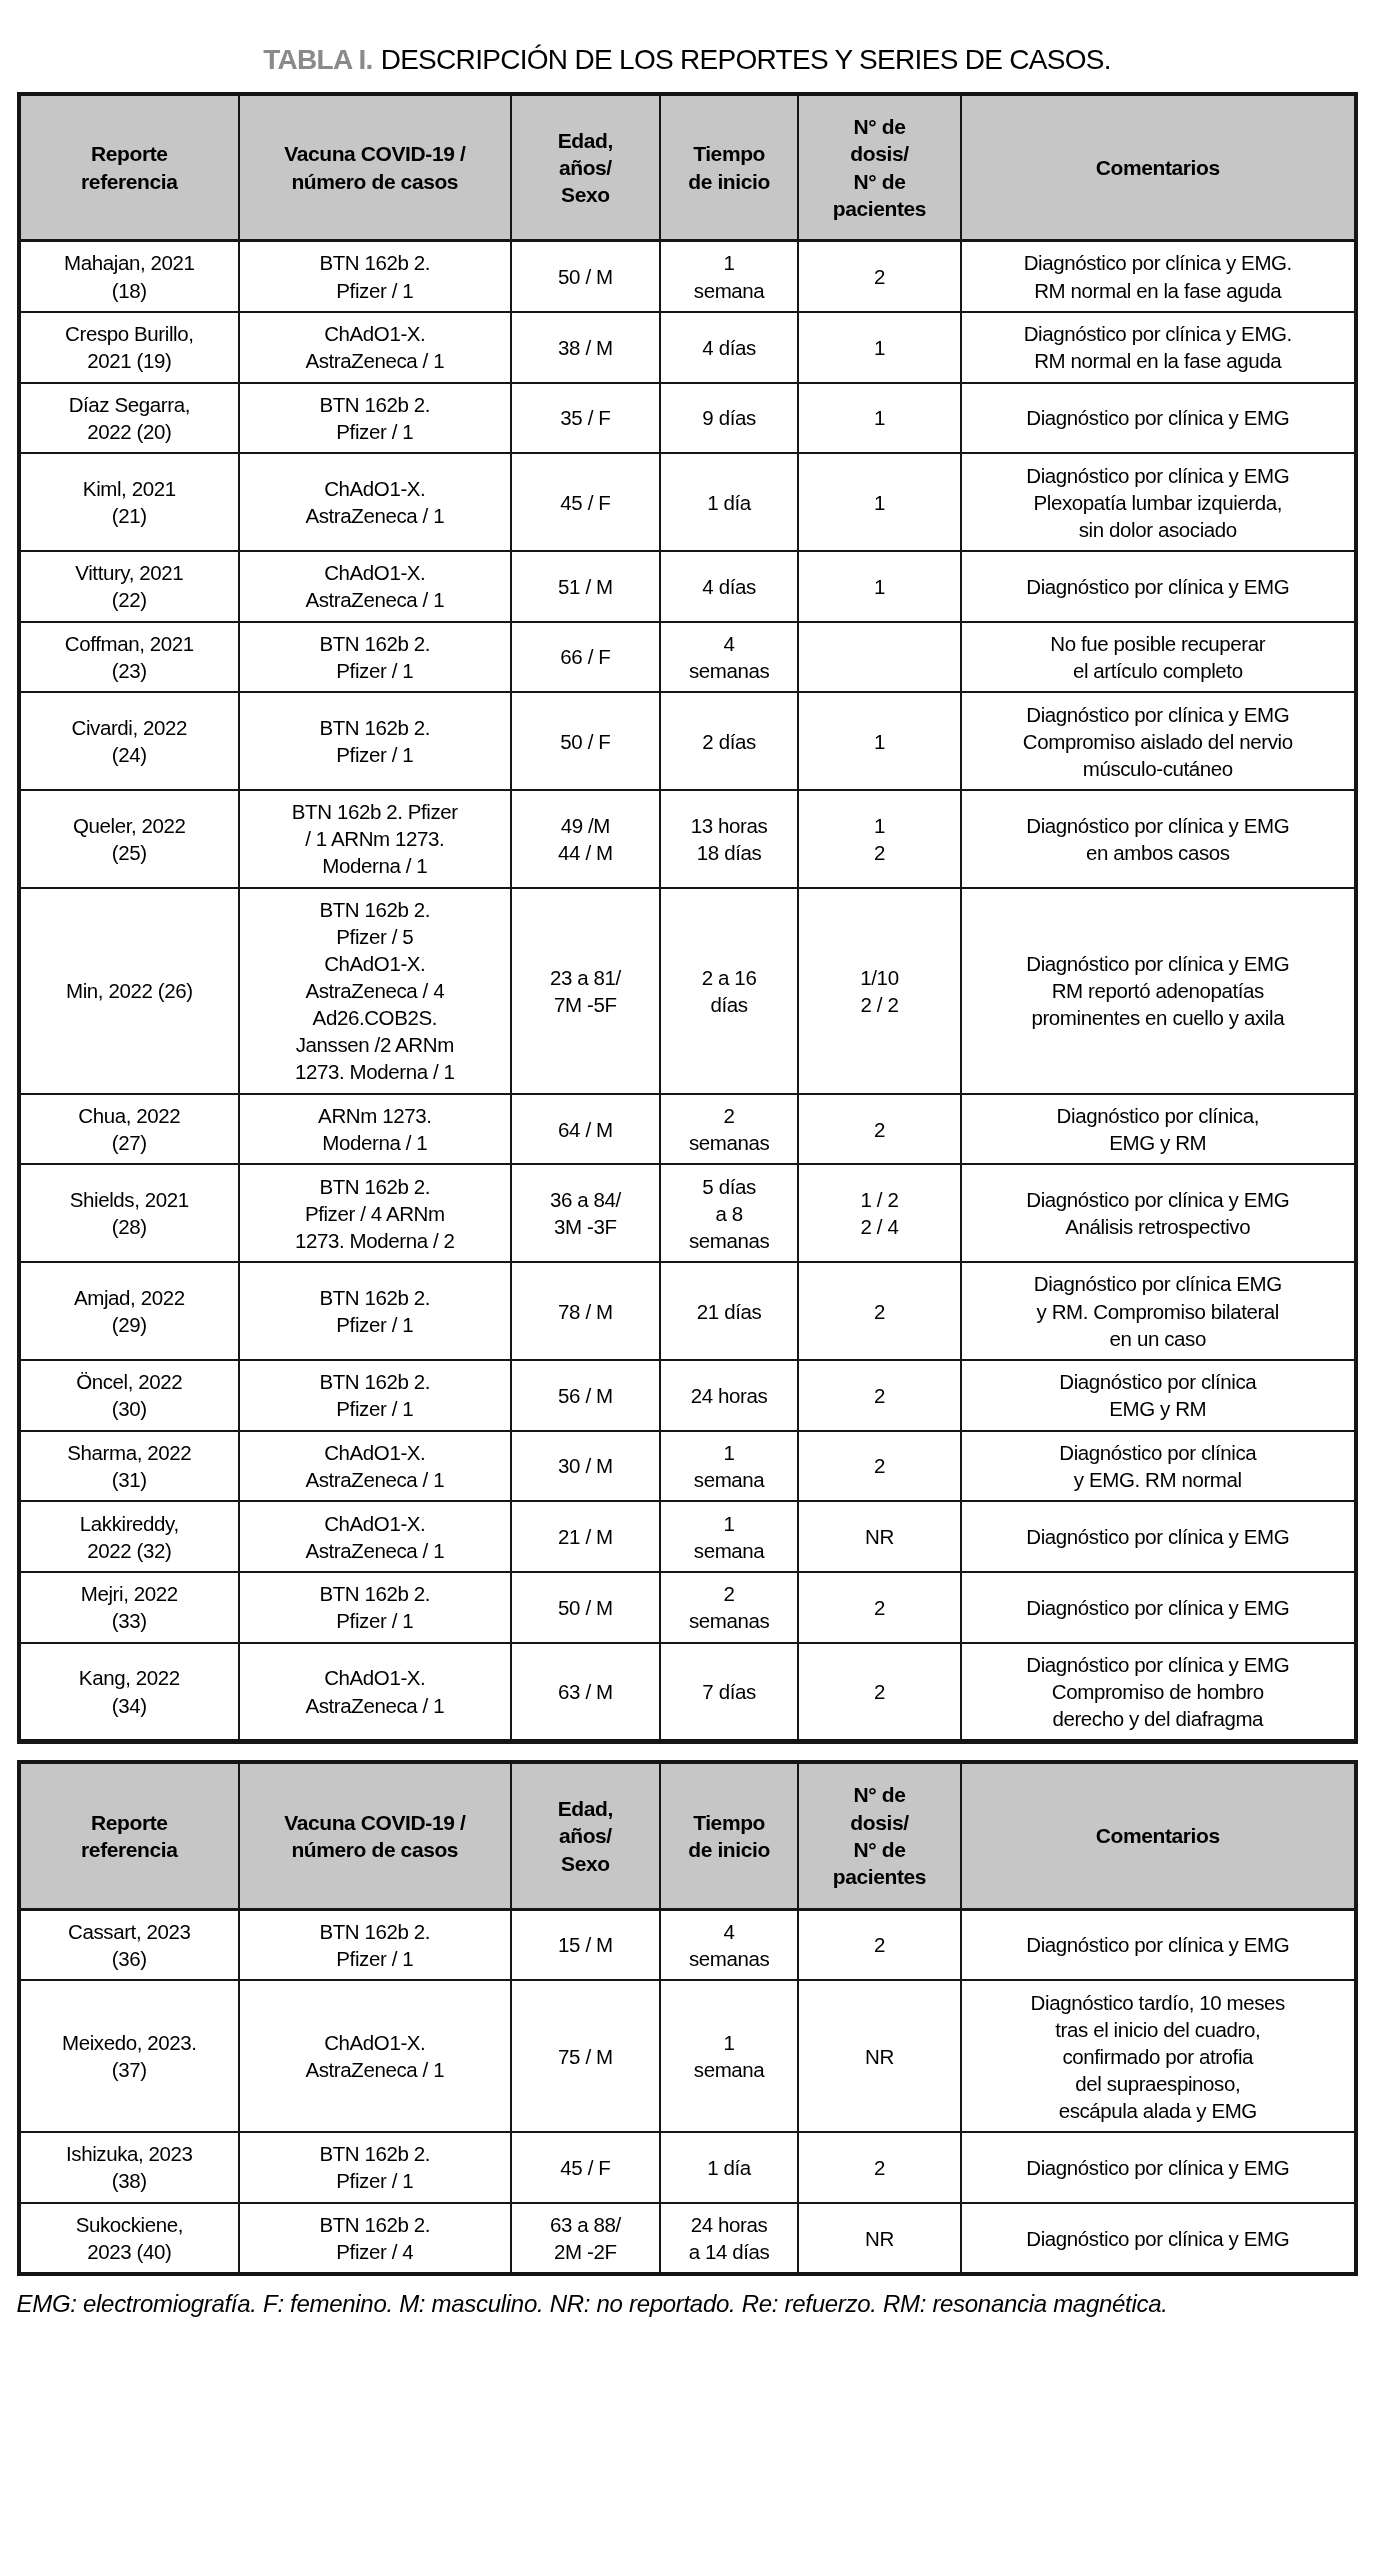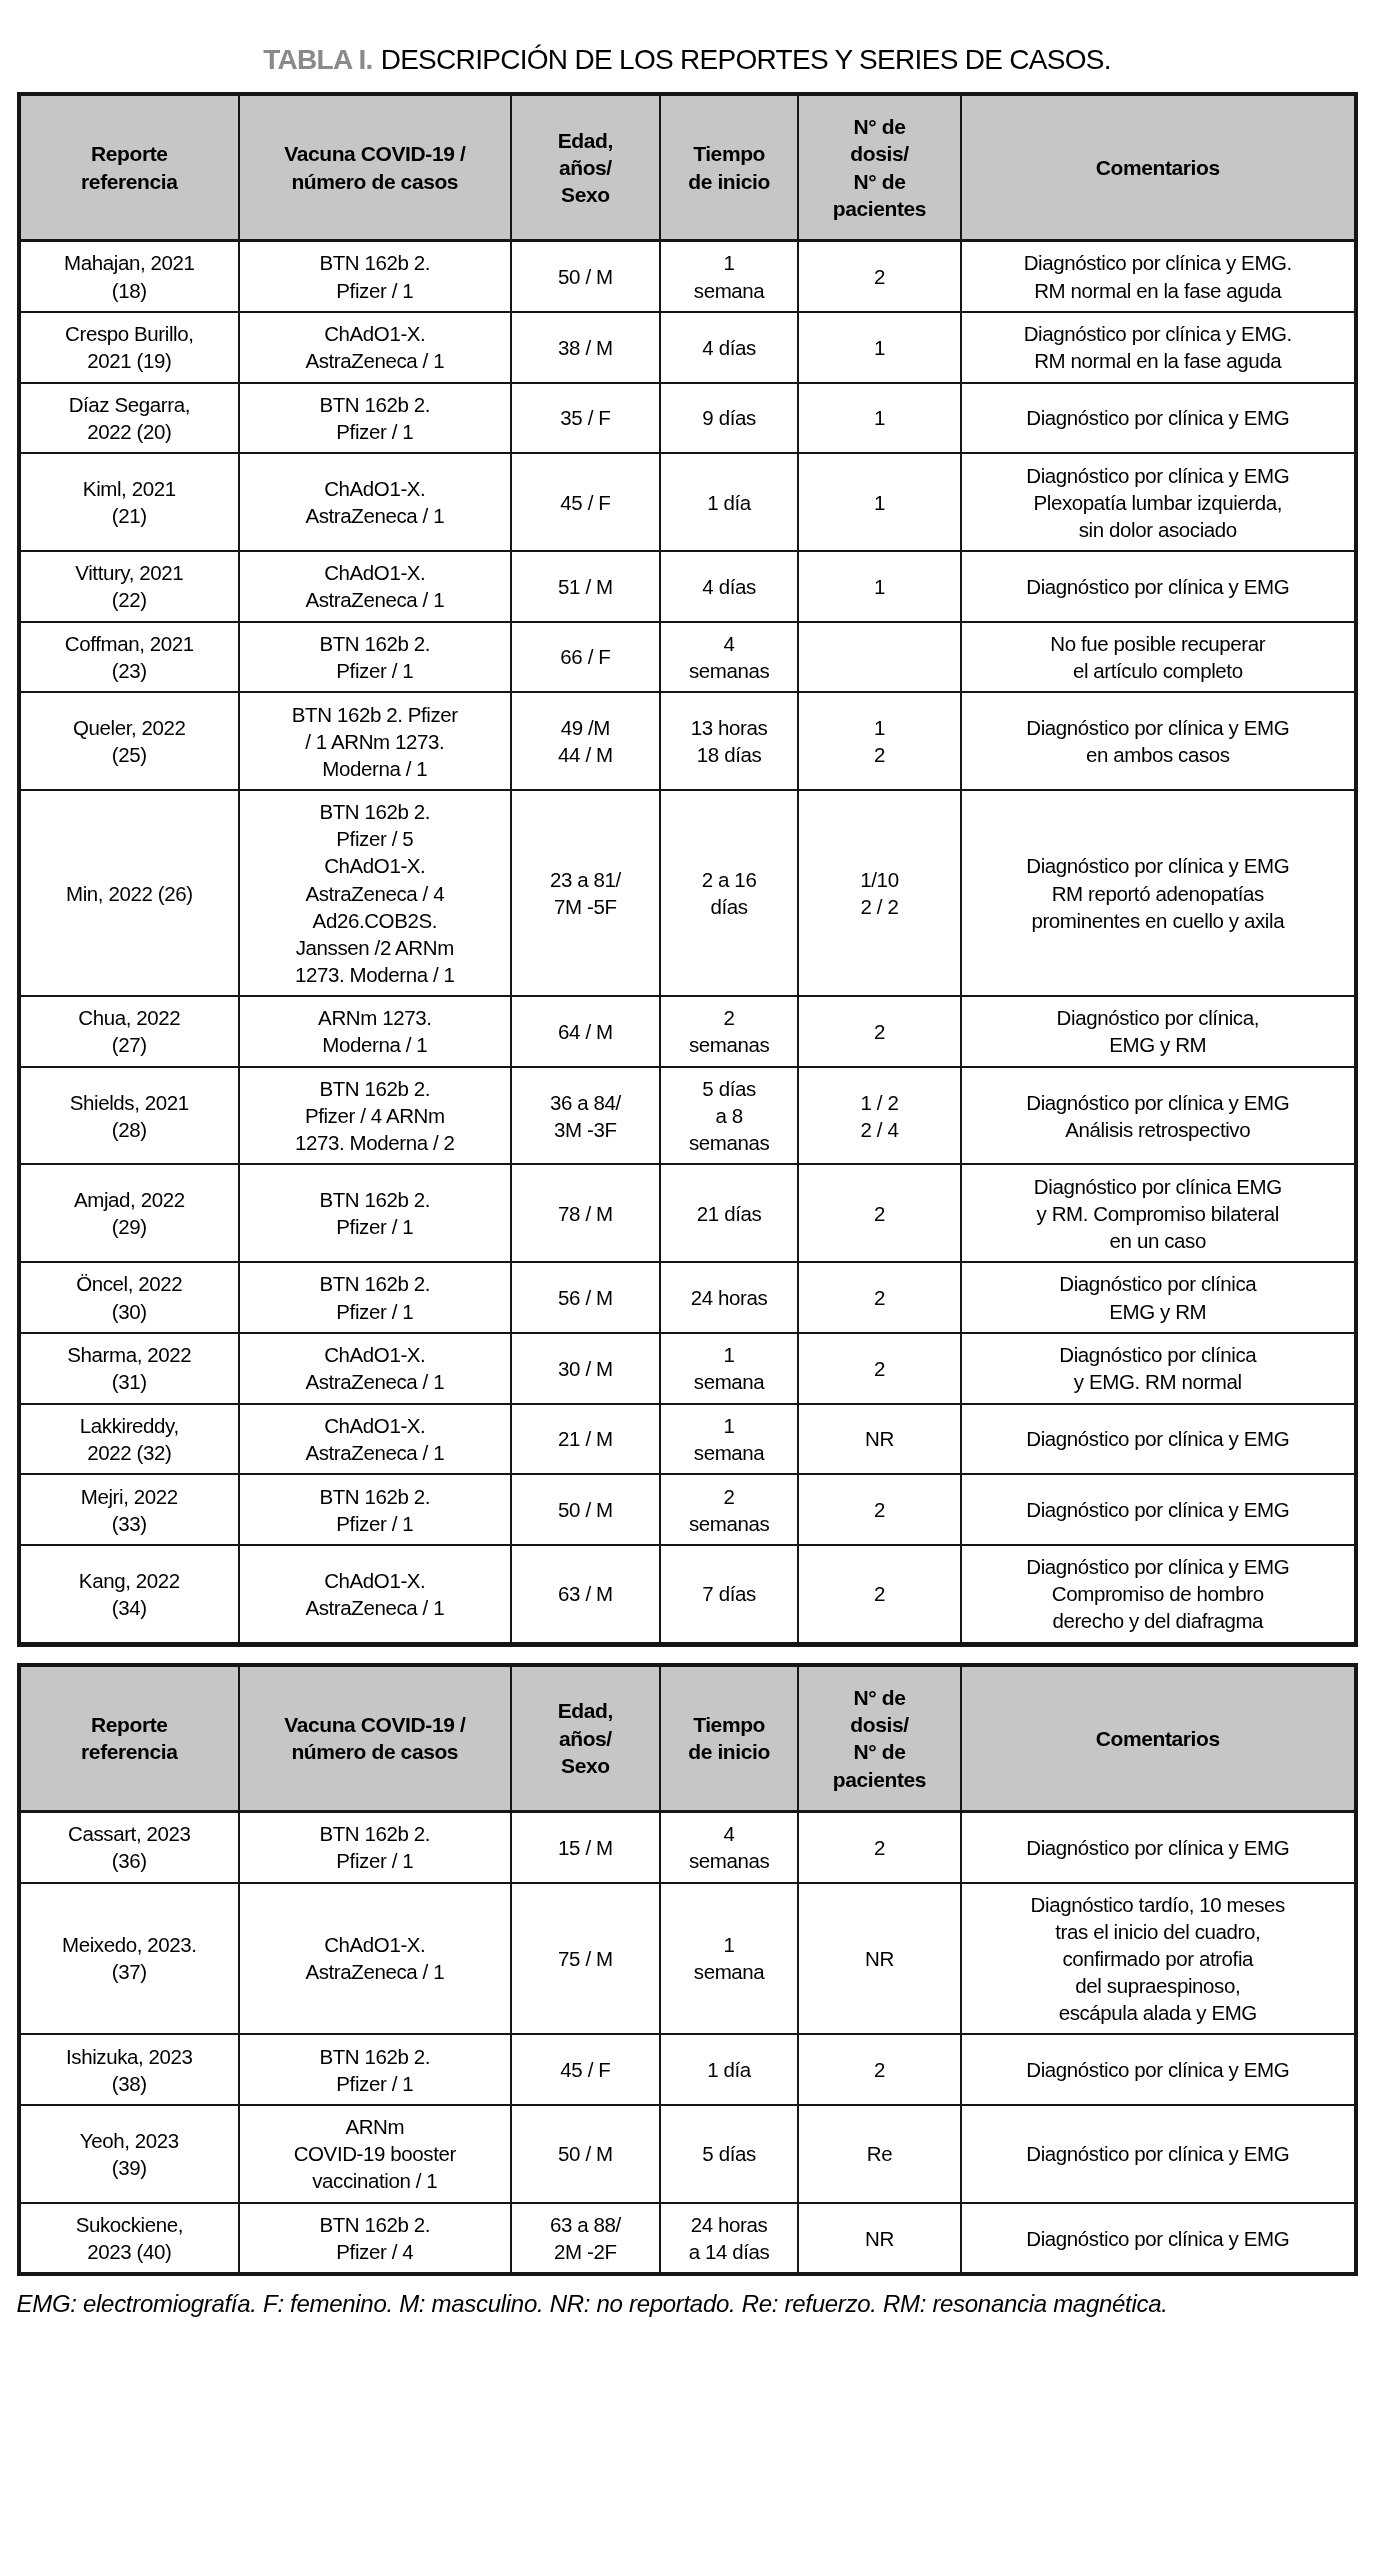"Civardi, 2022" tr { html: none -> <tr> <td>Civardi, 2022 (24)</td> <td>BTN 162b 2. Pfizer / 1</td> <td>50 / F</td> <td>2 días</td> <td>1</td> <td>Diagnóstico por clínica y EMG Compromiso aislado del nervio músculo-cutáneo</td> </tr> }
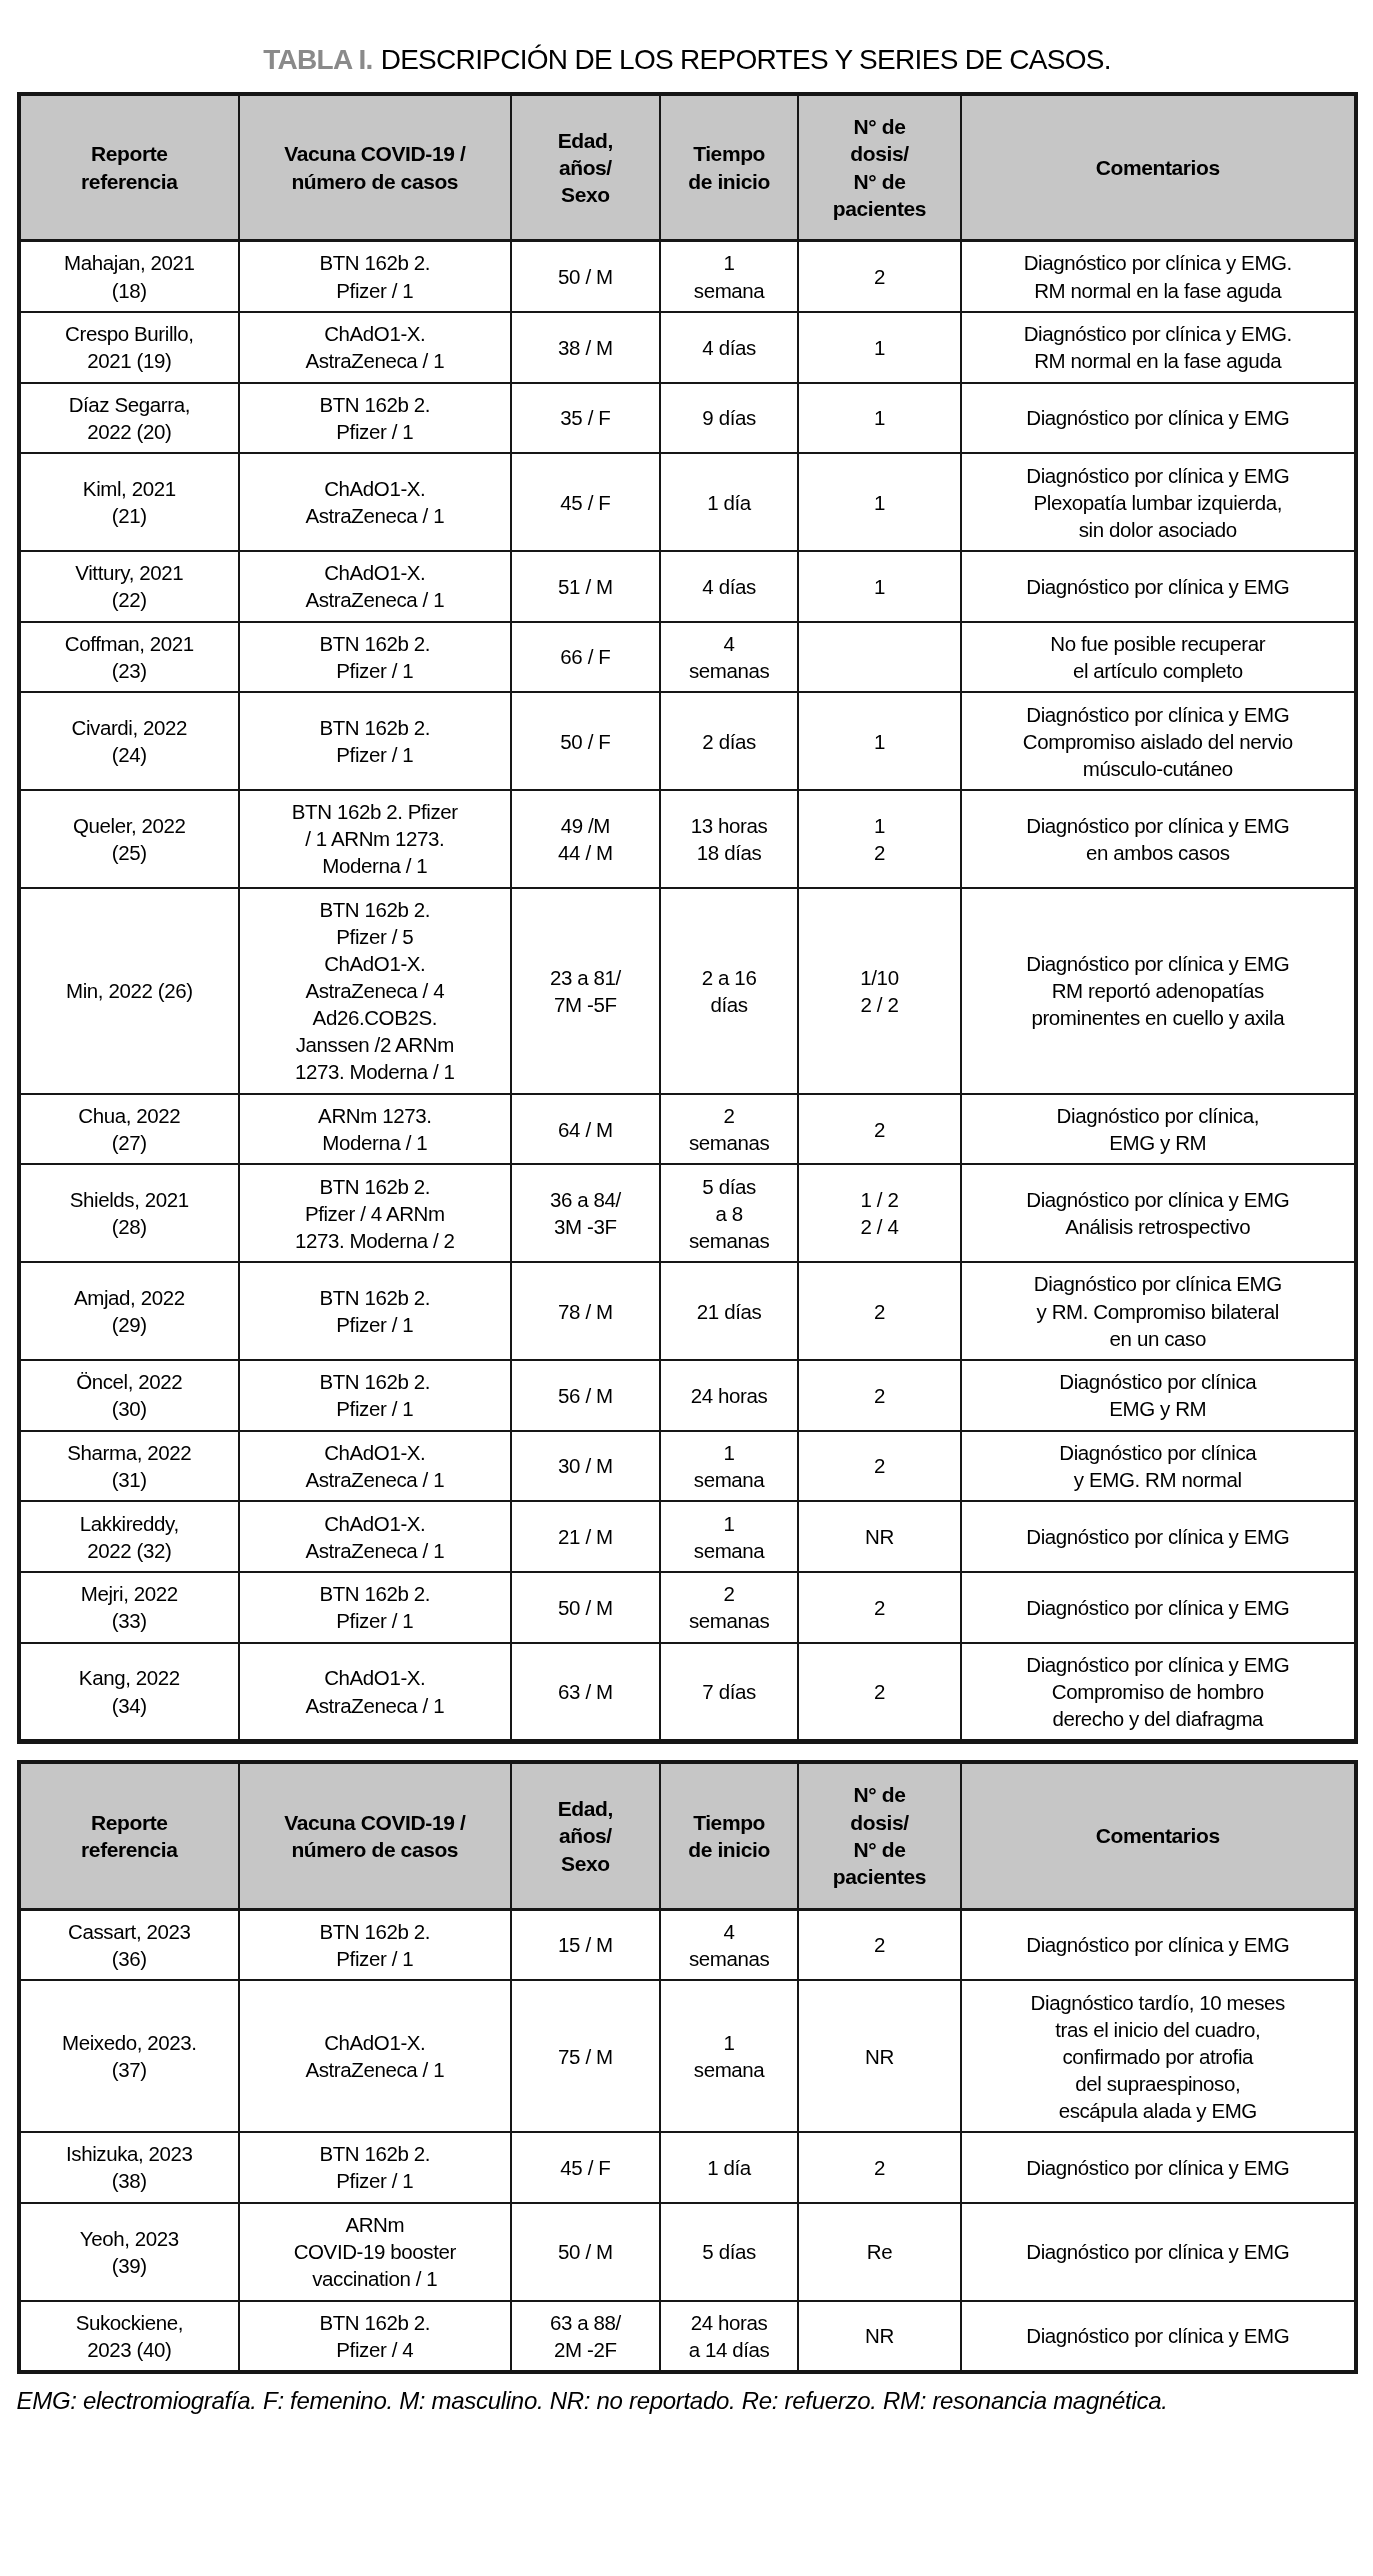"Yeoh, 2023" tr { html: <tr> <td>Yeoh, 2023 (39)</td> <td>ARNm COVID-19 booster vaccination / 1</td> <td>50 / M</td> <td>5 días</td> <td>Re</td> <td>Diagnóstico por clínica y EMG</td> </tr> -> none }
